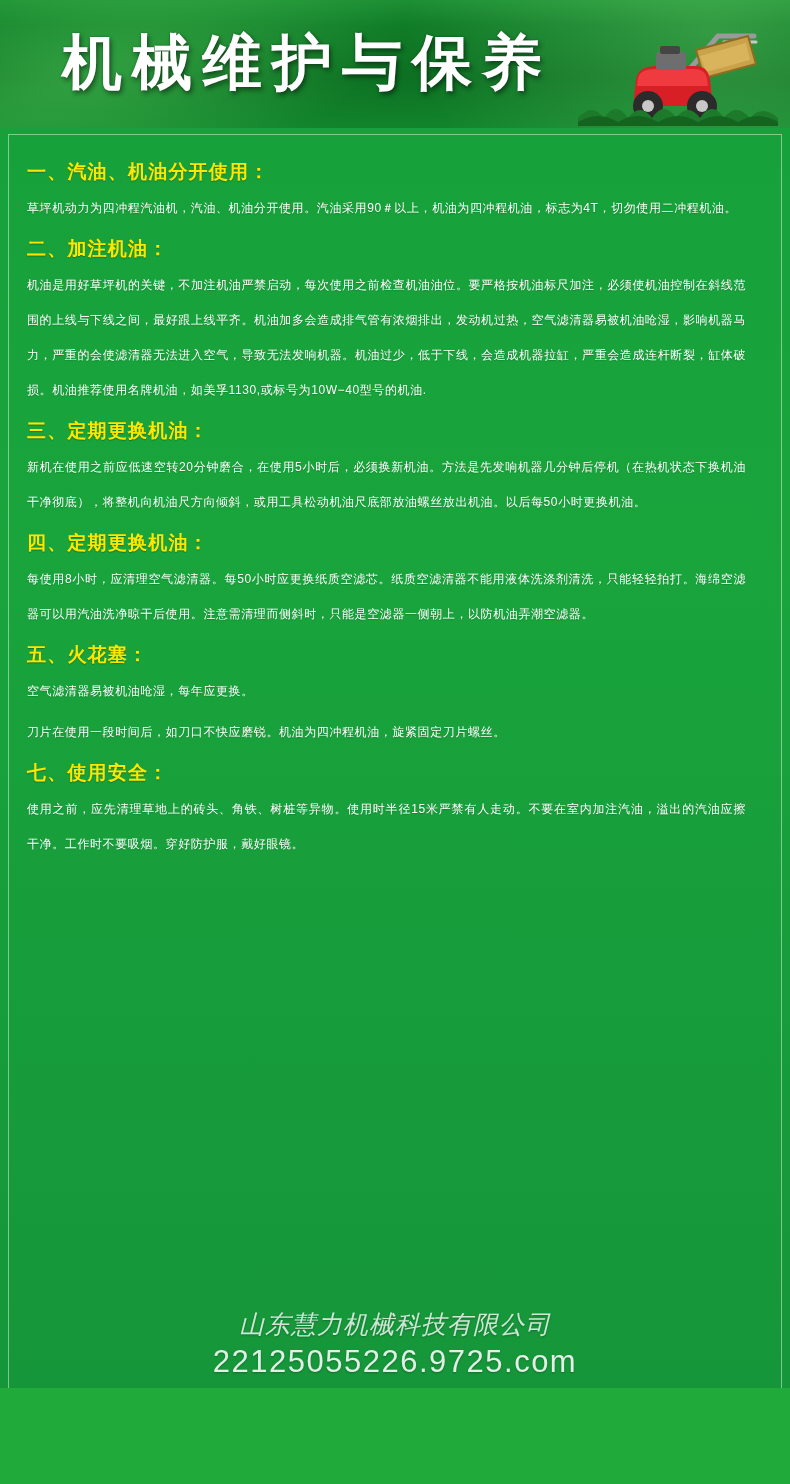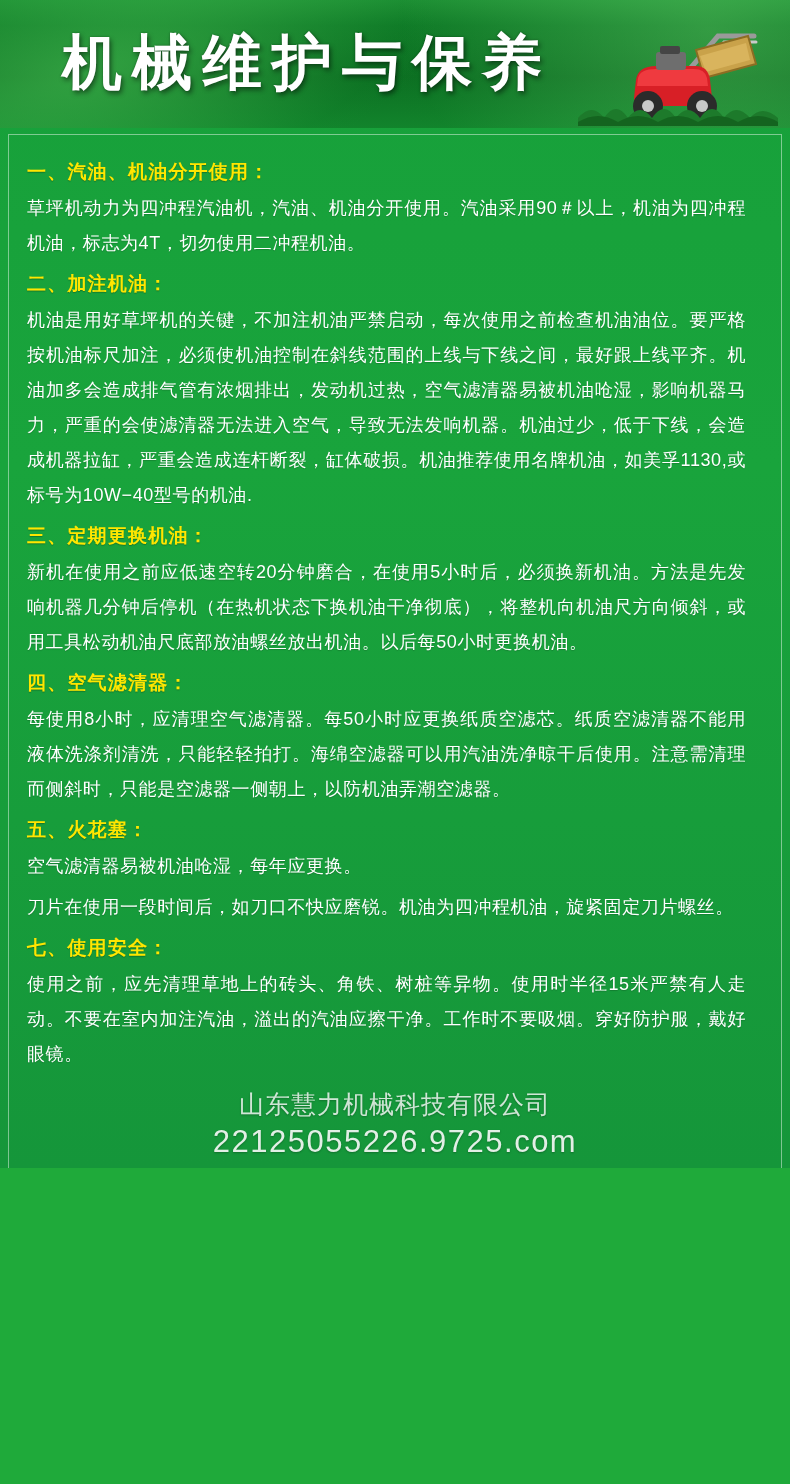"机械维护与保养" #page { height: 1168px -> 1388px }
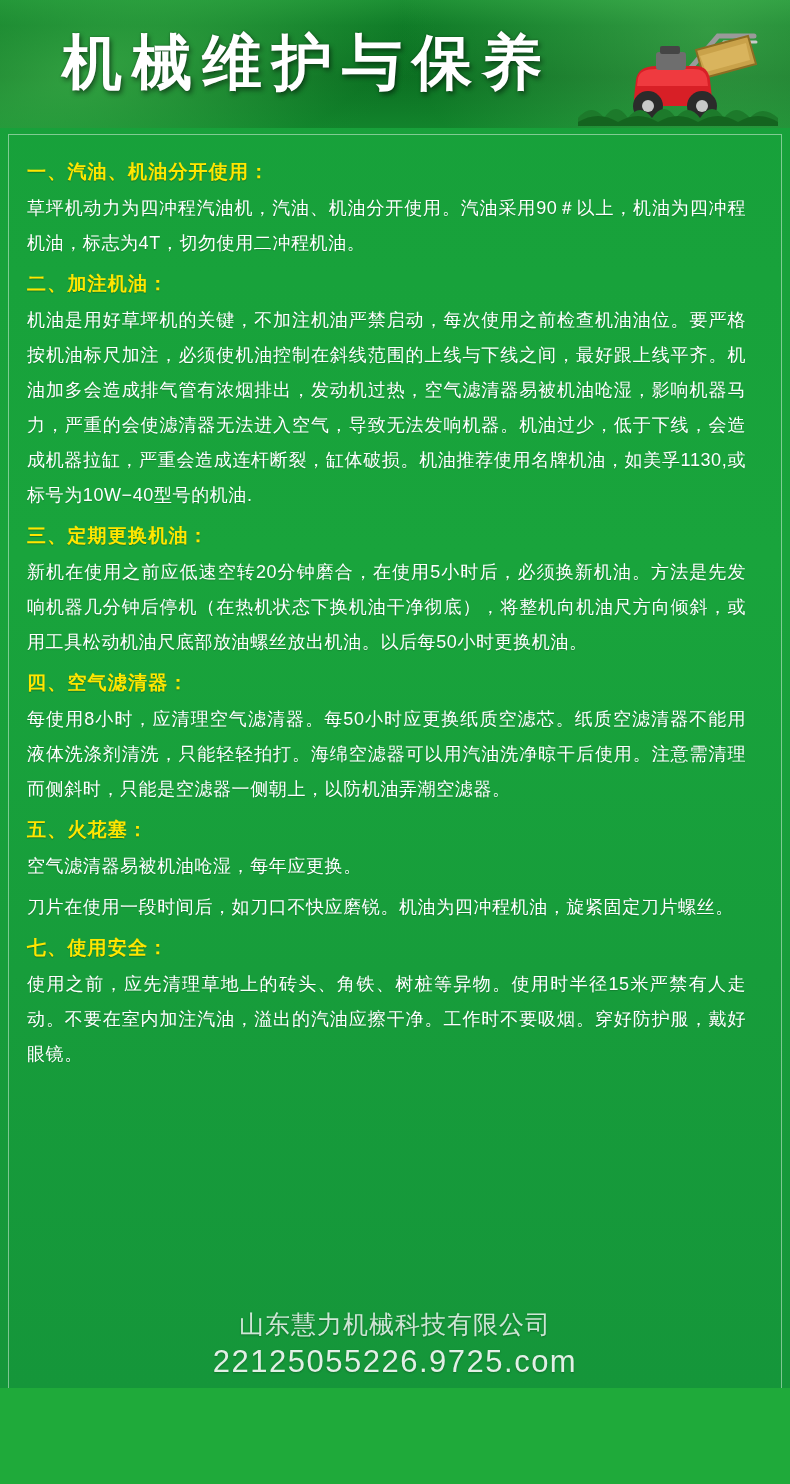"草坪机动力为四冲程汽油机，汽油、机油分开使用。汽油采用90＃以上，机油为四冲程机" .sec-body { font-size: 18px -> 12px }
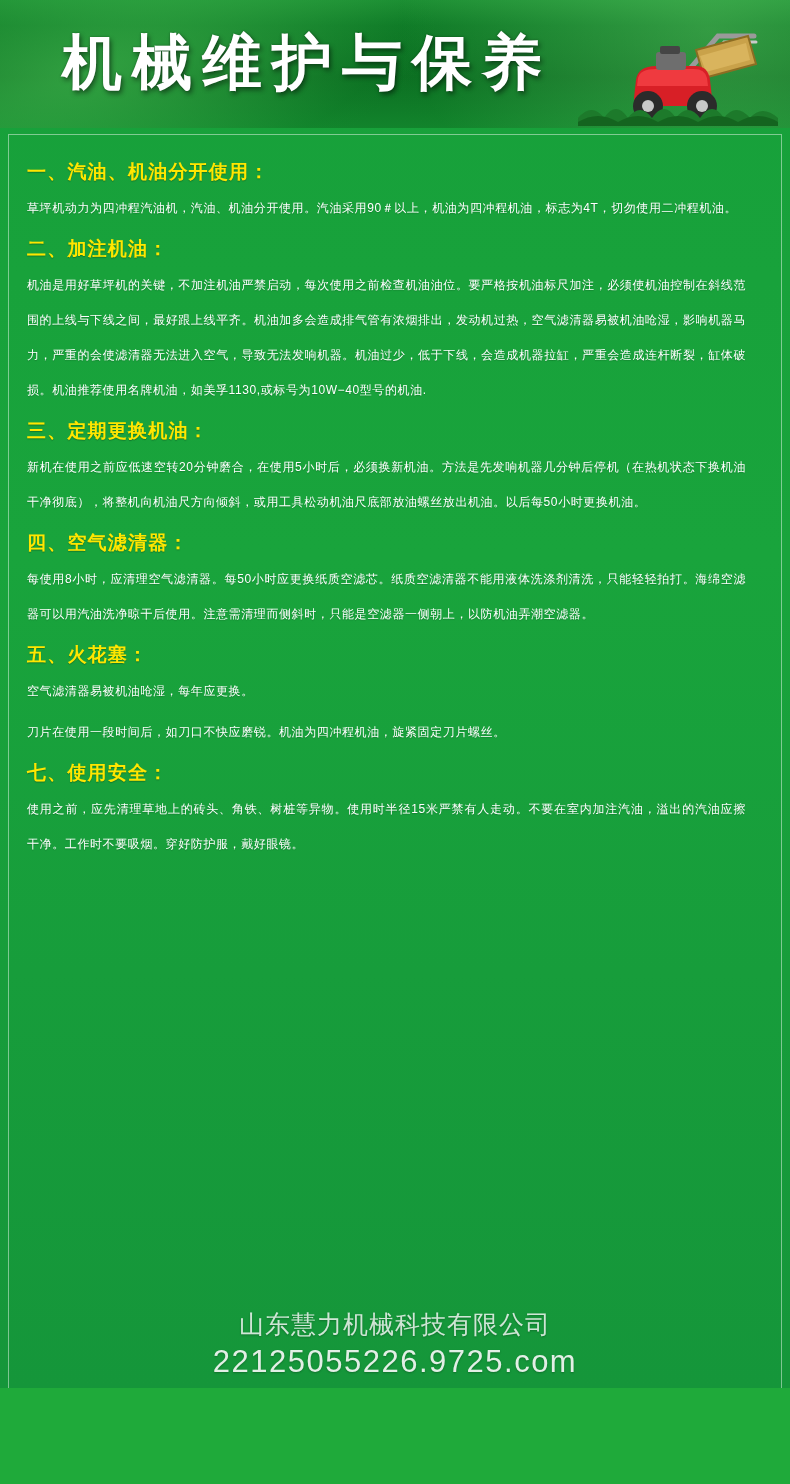"四、空气滤清器：" div.sec-title { text: 空气滤清器 -> 定期更换机油 }
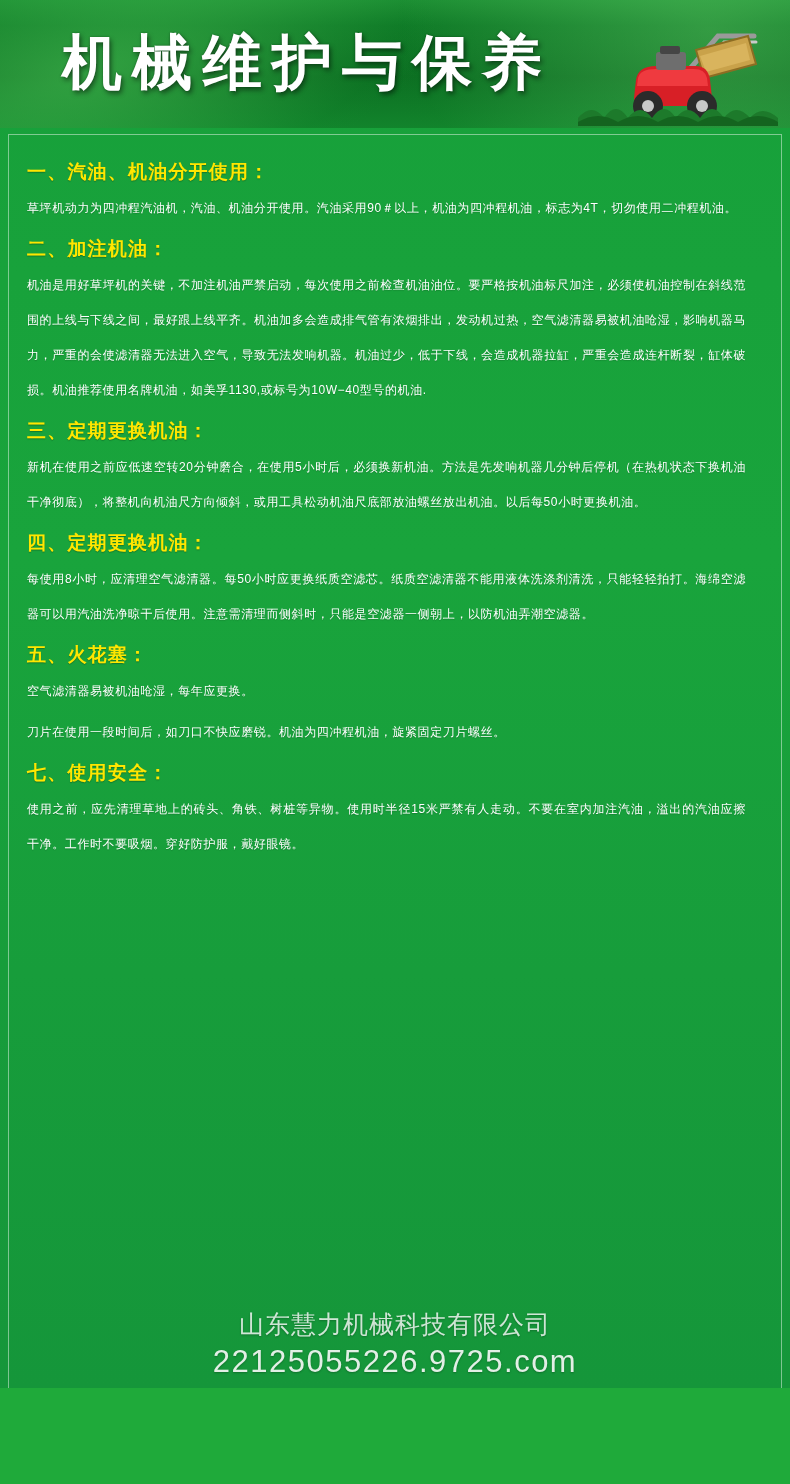"山东慧力机械科技有限公司" .wm-company { font-style: none -> italic }
